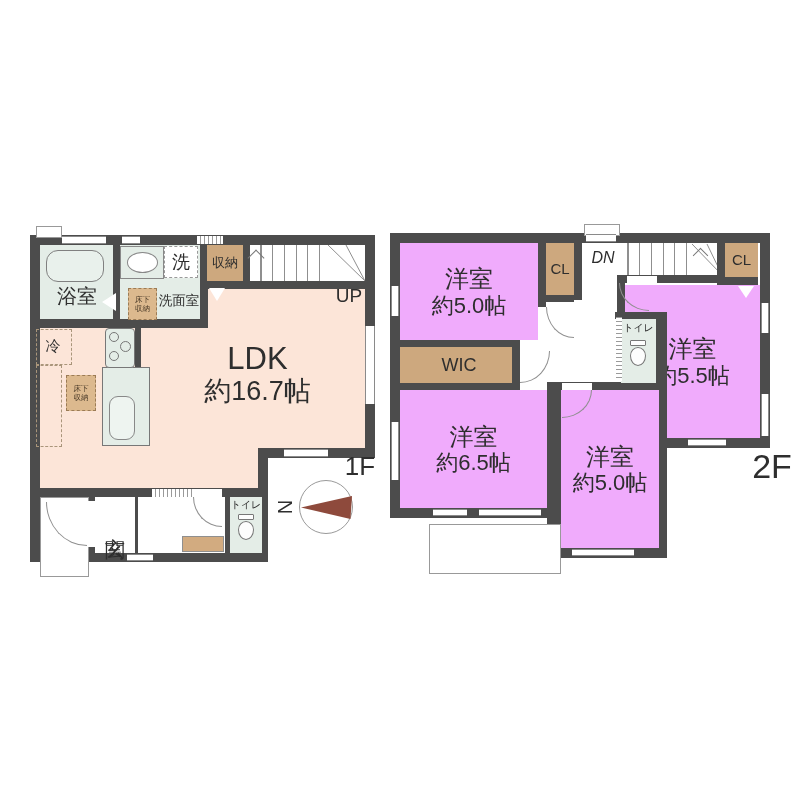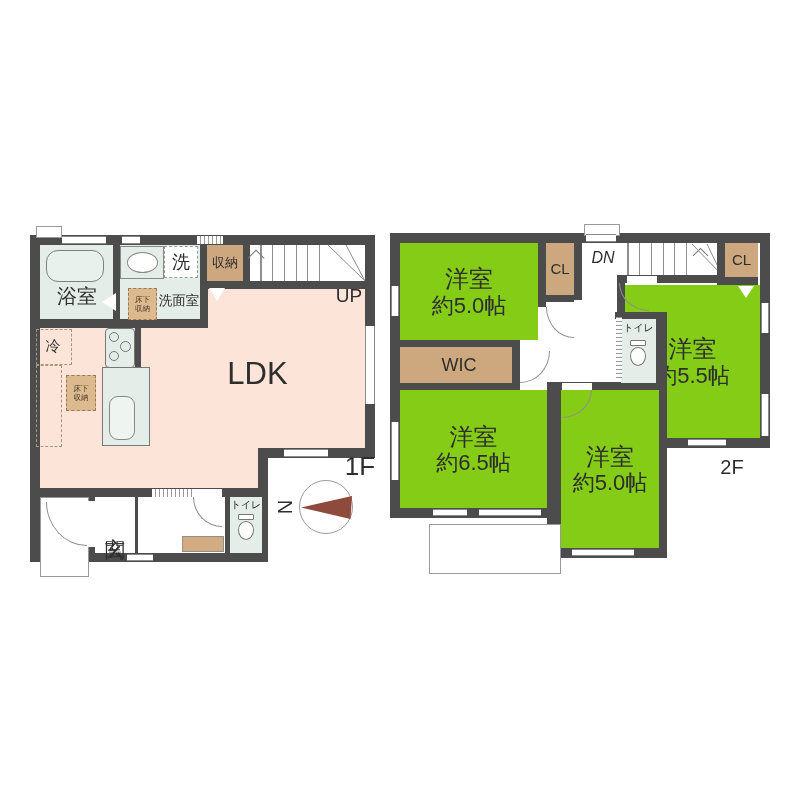"洋室" .yel { background: #84cc16 -> #f0abfc }
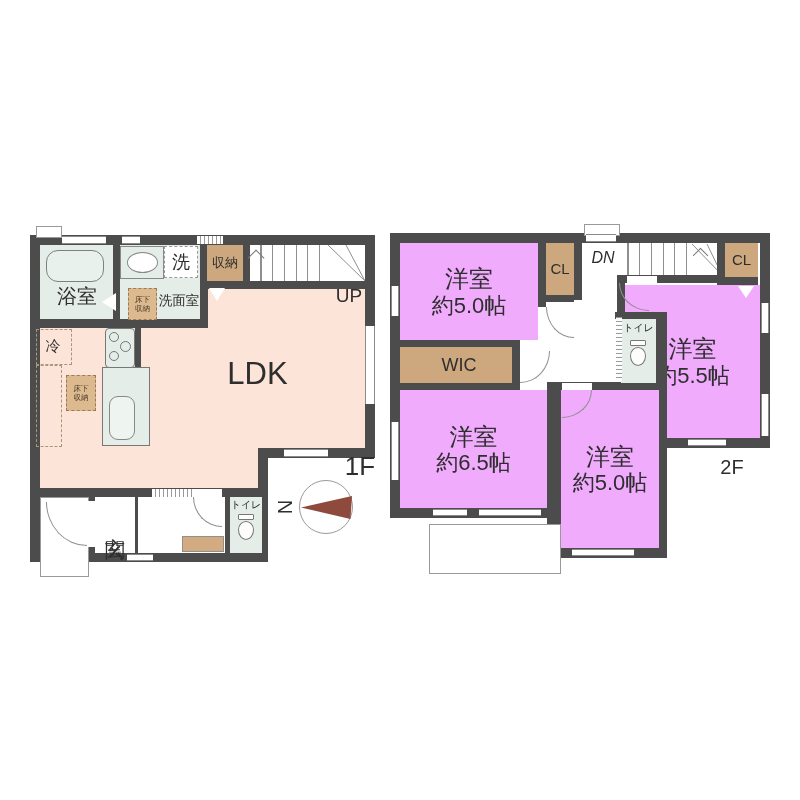"約16.7帖" div.lbl { html: none -> <div>約16.7帖</div> }
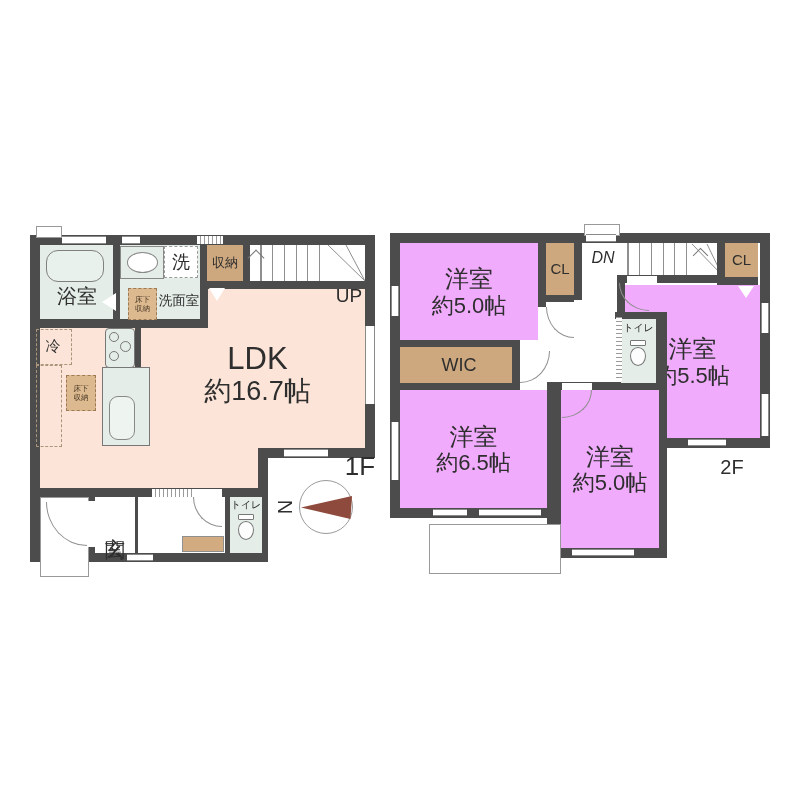"2F" div.room { font-size: 20px -> 34px; left: 712px -> 752px }
